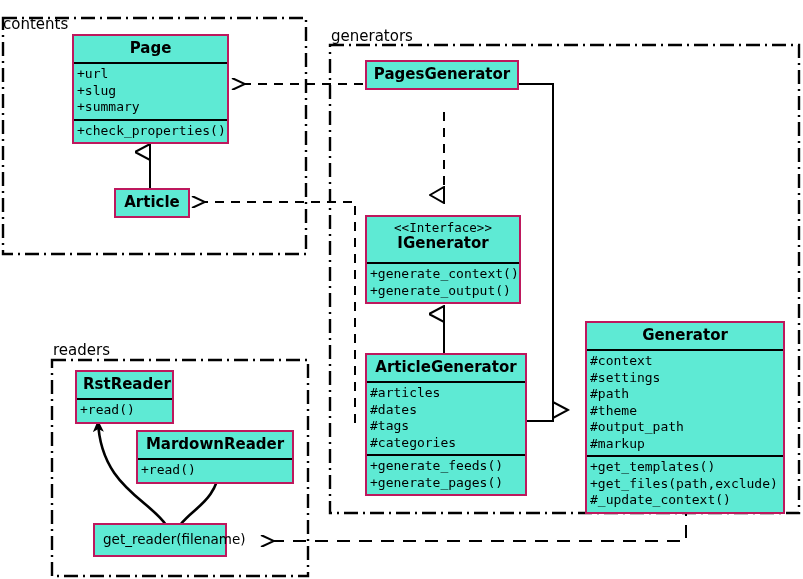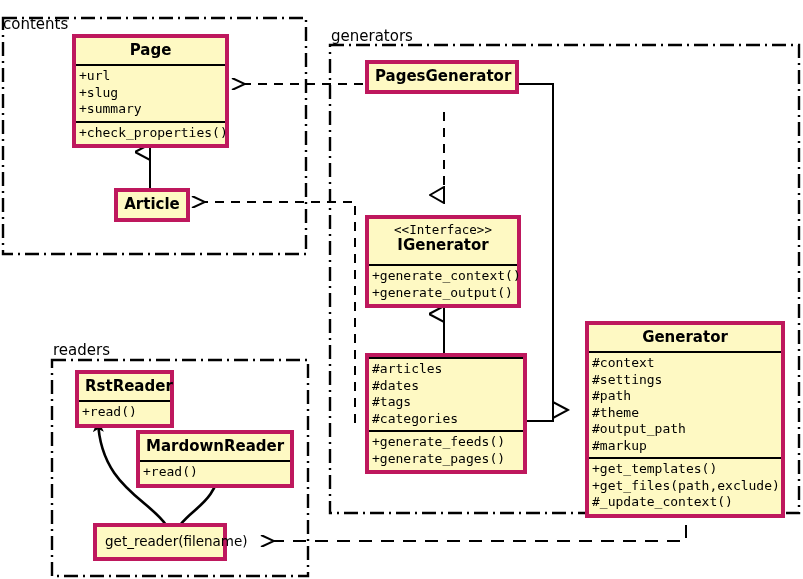"Page" .uml { background: #fef9c3 -> #5eead4; border: 4px solid #be185d -> 2px solid #be185d }
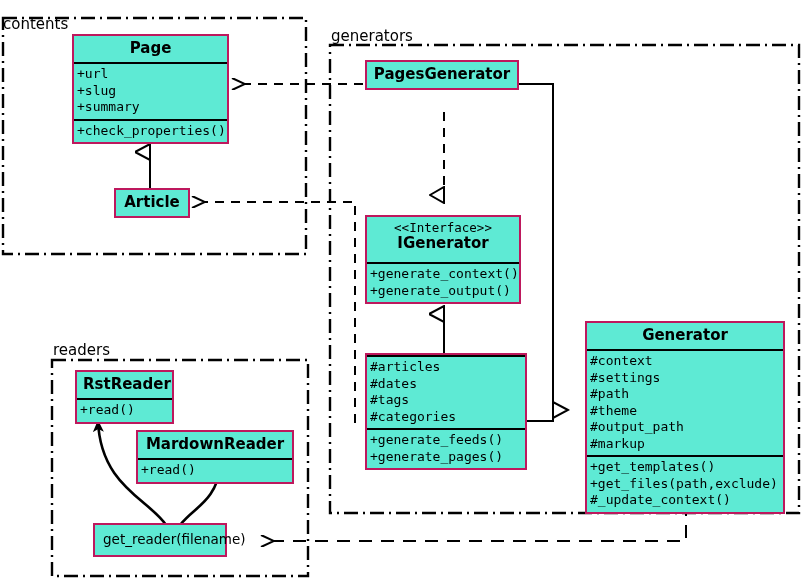"ArticleGenerator" div.name { html: none -> <div>ArticleGenerator</div> }
